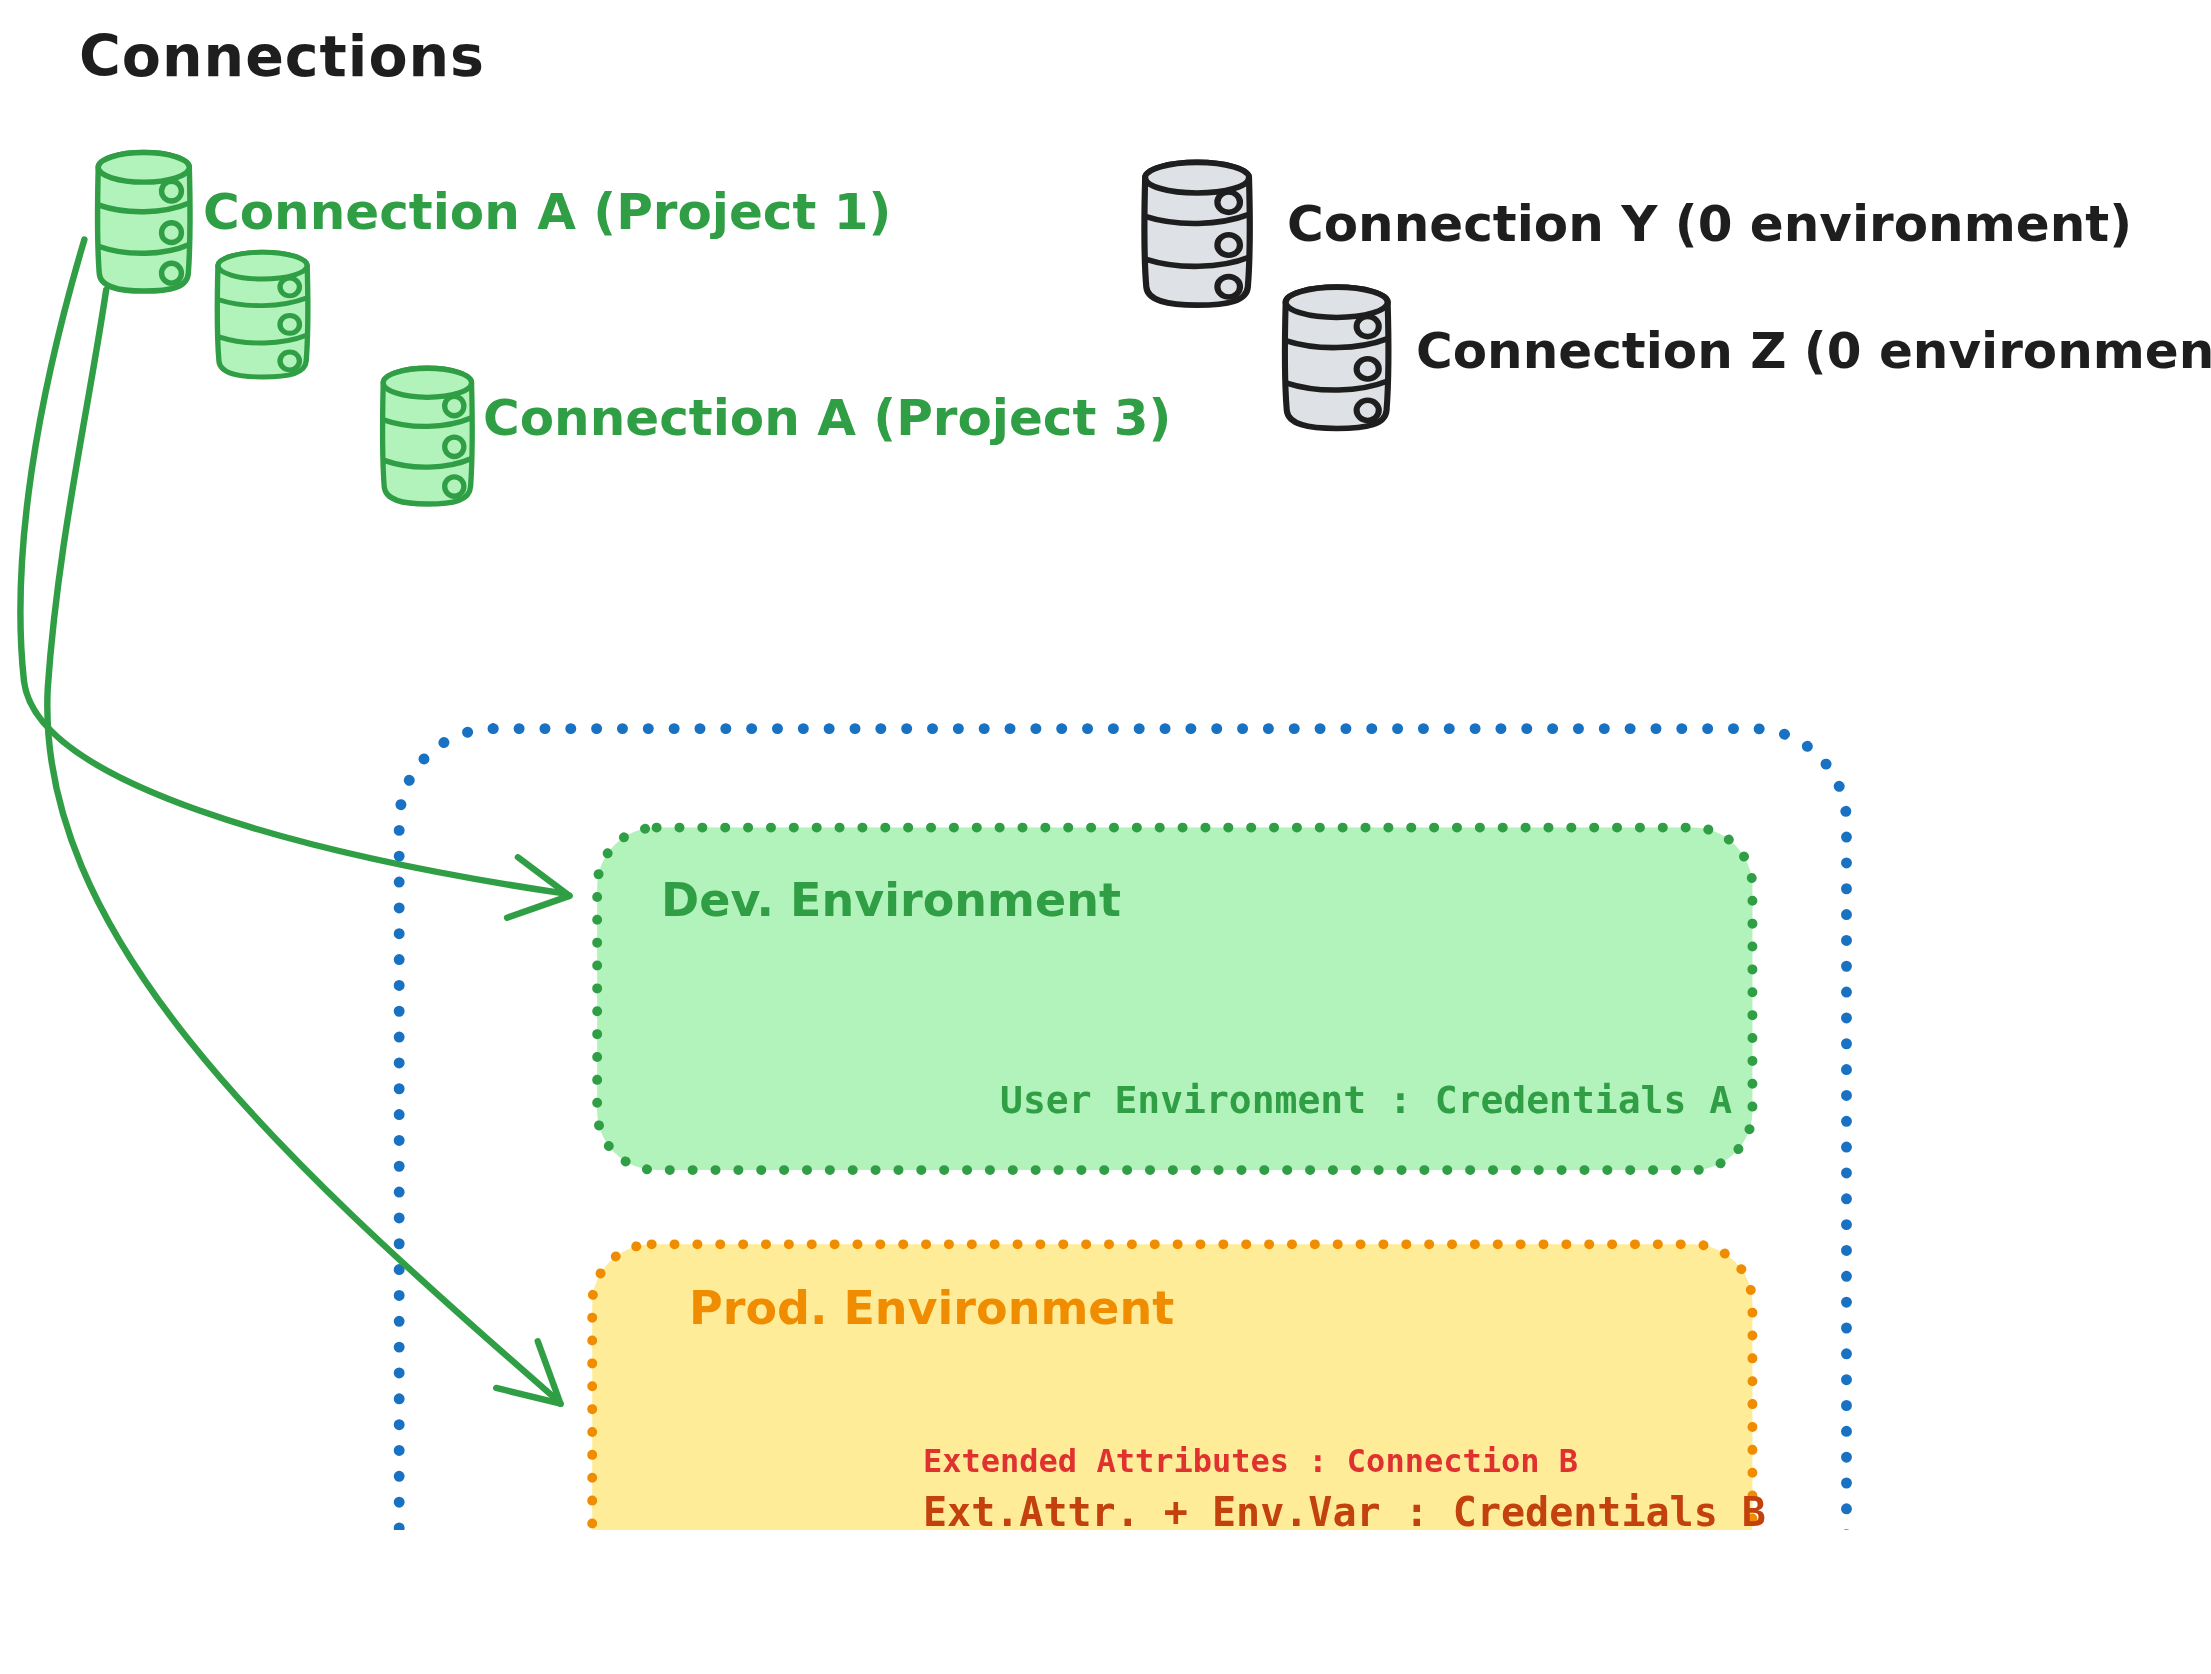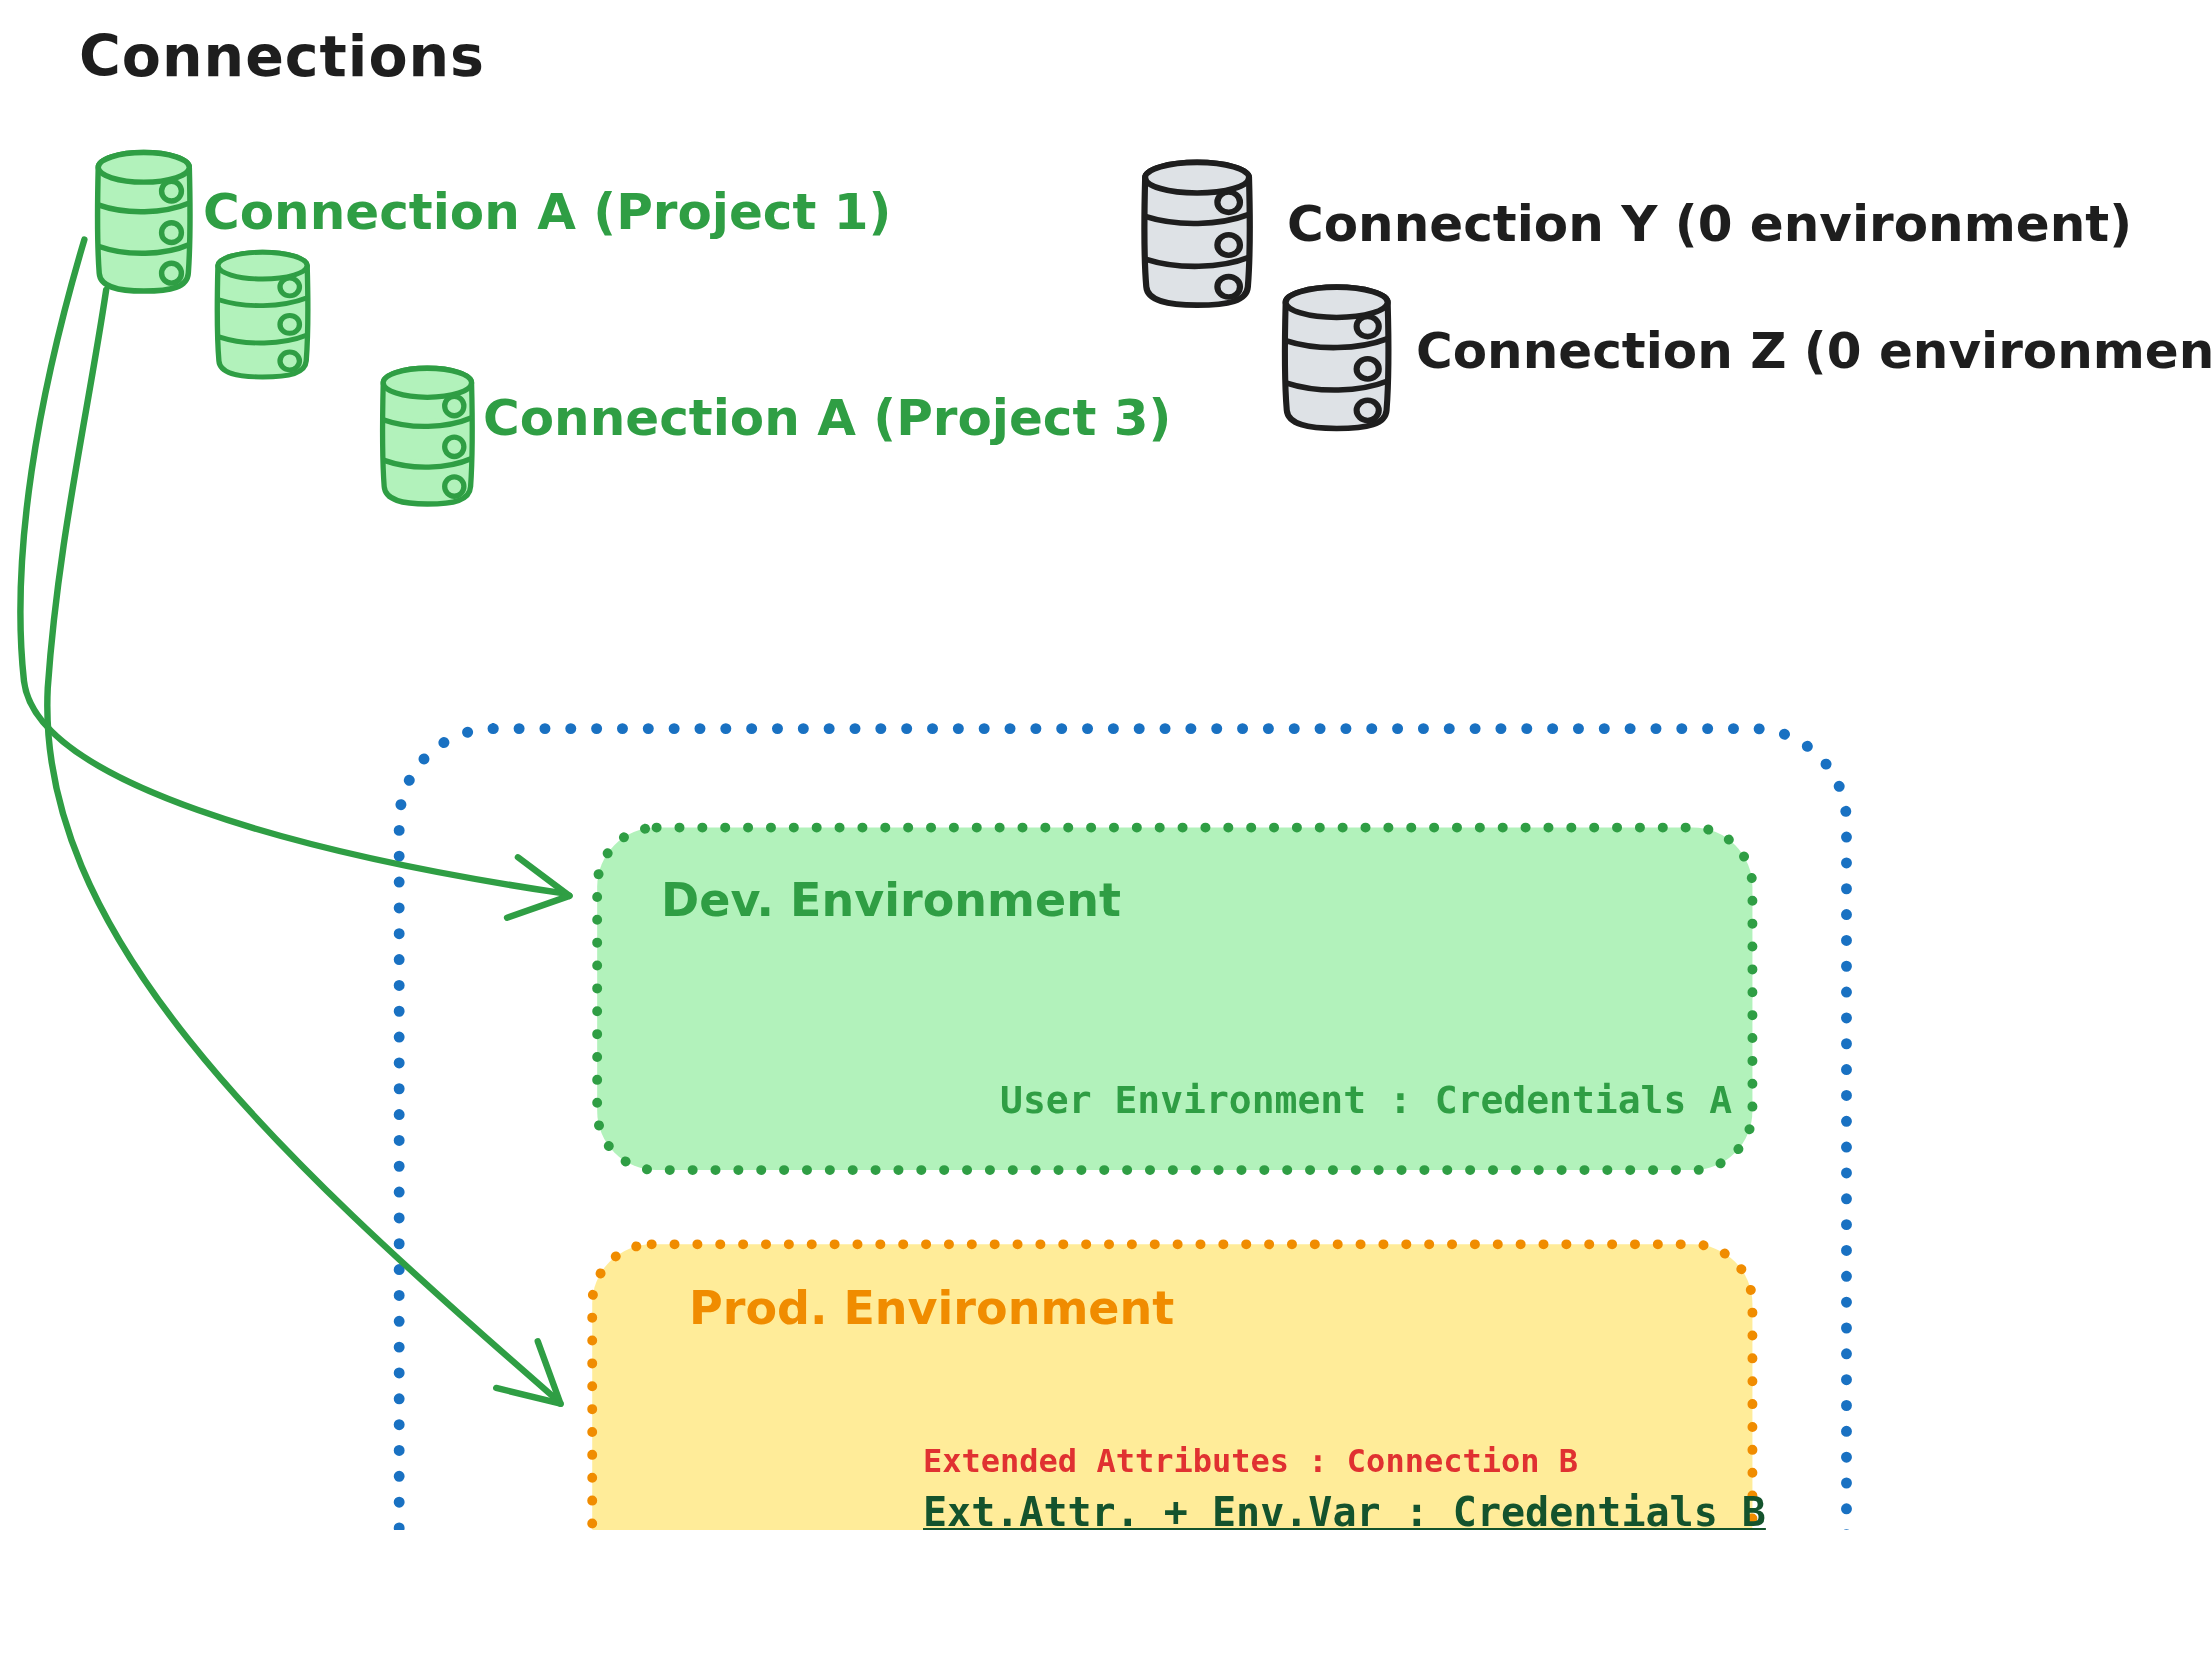"Ext.Attr. + Env.Var : Credentials" .prod-map2 { color: #14532d -> #c2410c; text-decoration: underline -> none }
